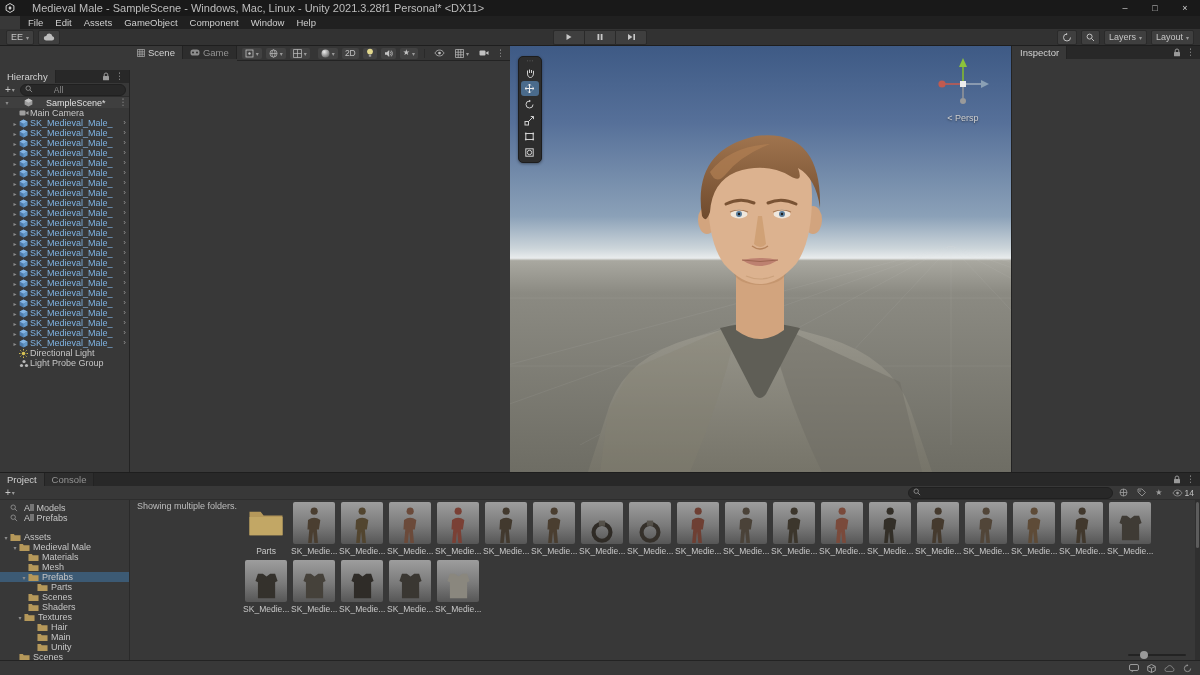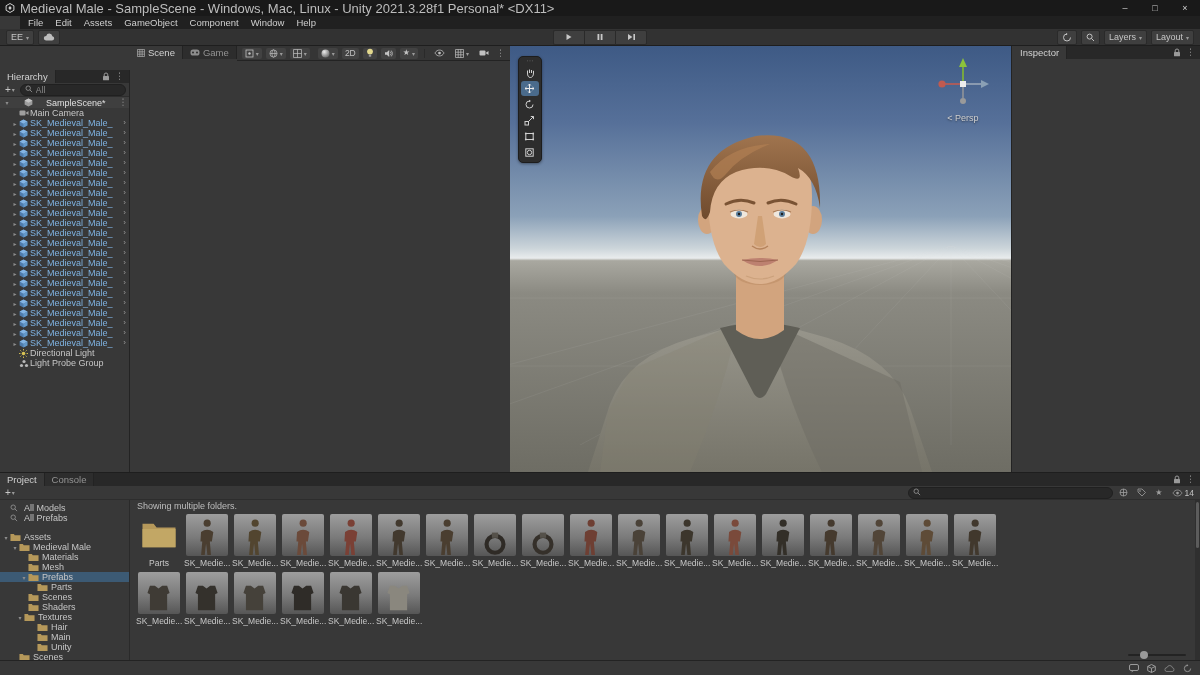"Medieval Male - SampleScene -" .titlebar .title { font-size: 13px -> 11px; margin-left: none -> 12px }
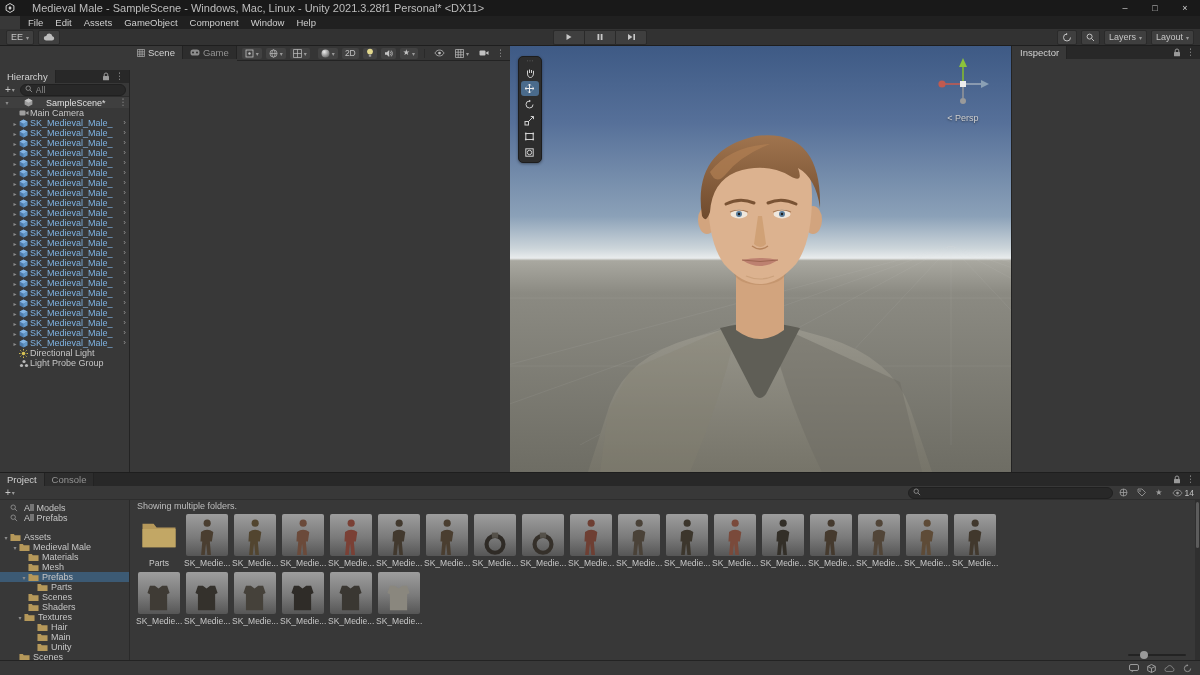"All" .searchbox { gap: 3px -> 21px }
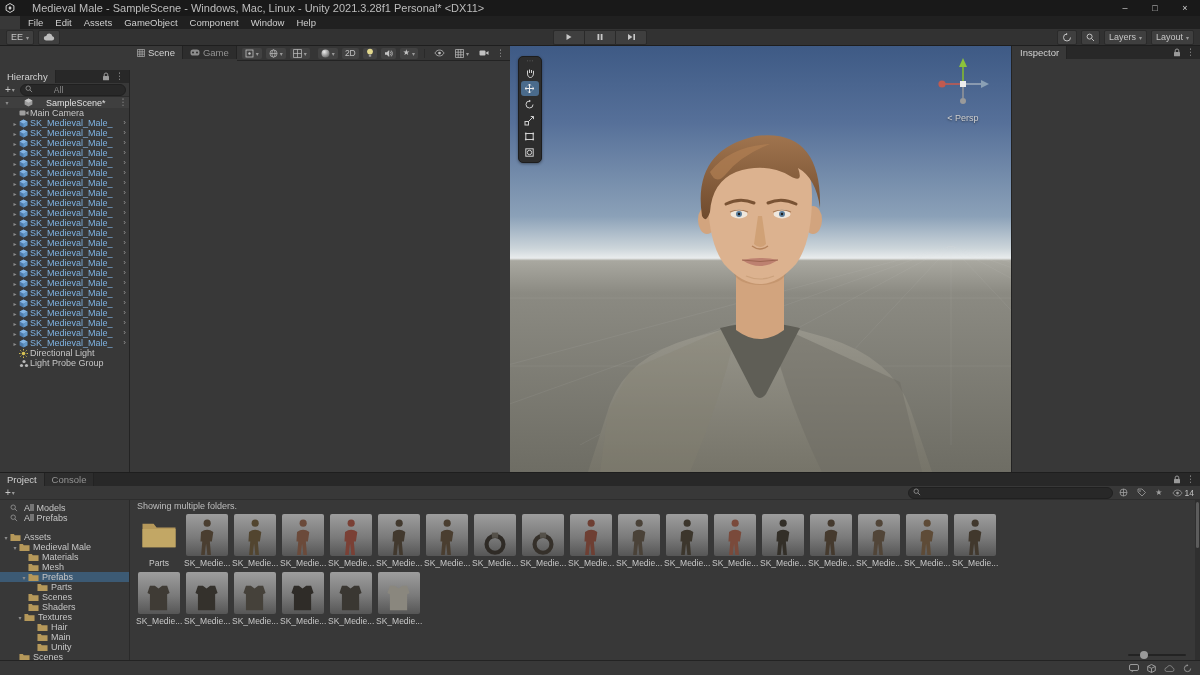"Showing multiple folders." .pr-content { flex-direction: column -> row }
